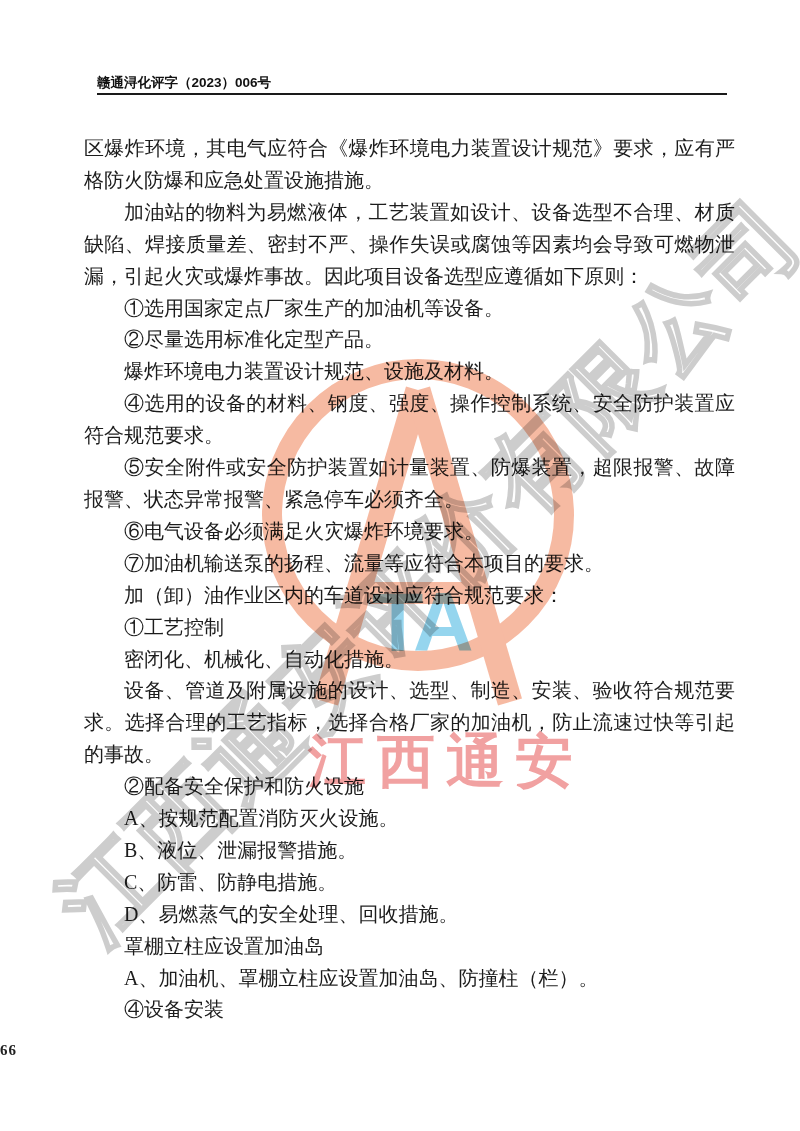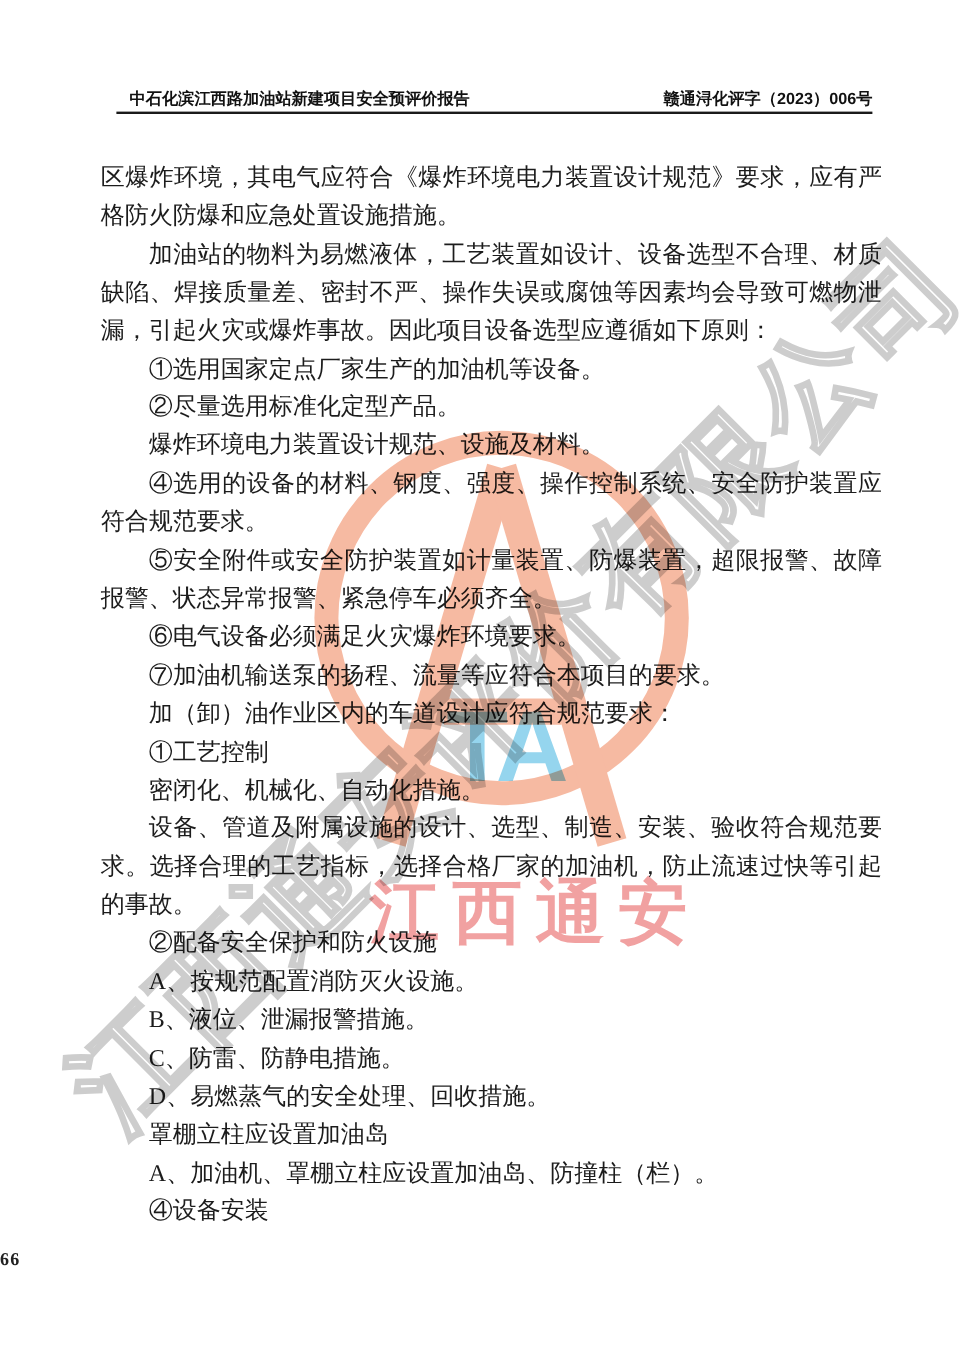"中石化滨江西路加油站新建项目安全预评价报告" span.hl { html: <span>中石化滨江西路加油站新建项目安全预评价报告</span> -> none }
